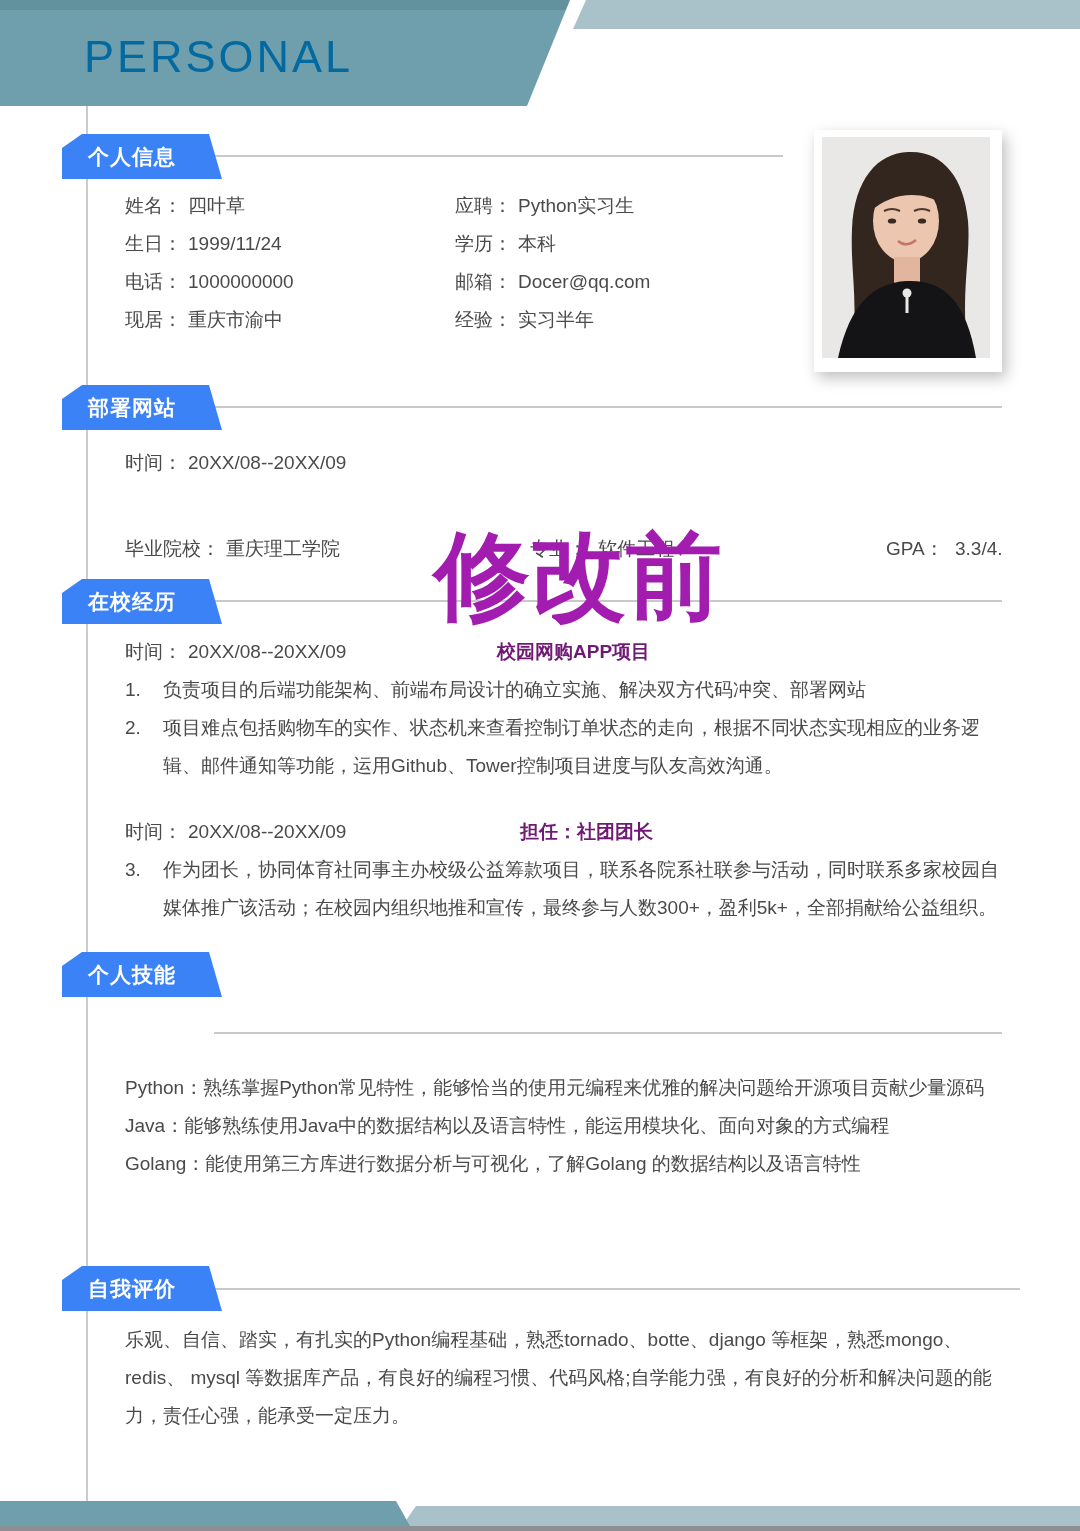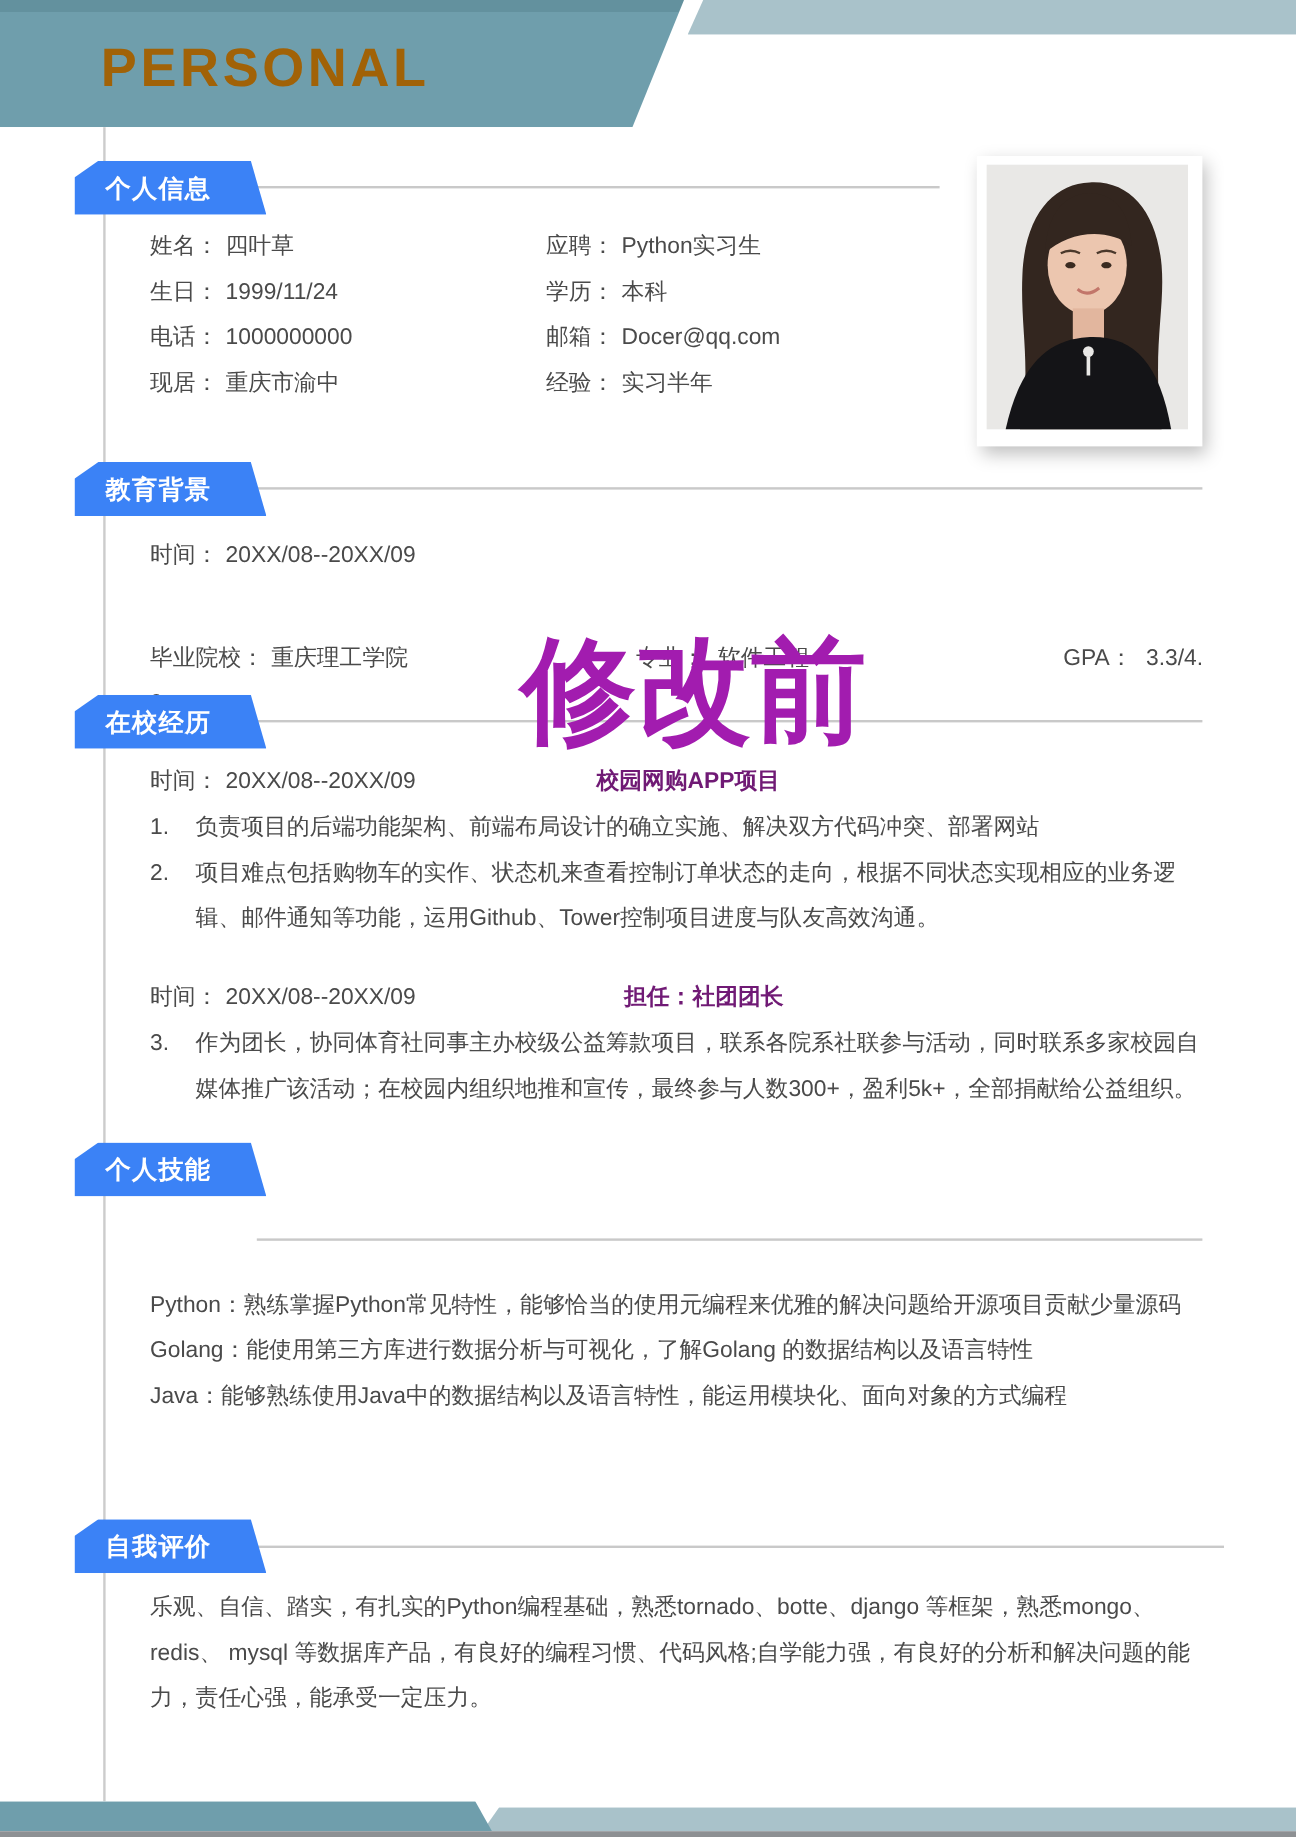"PERSONAL" .page-title { color: #a16207 -> #0369a1; font-weight: 700 -> 400 }
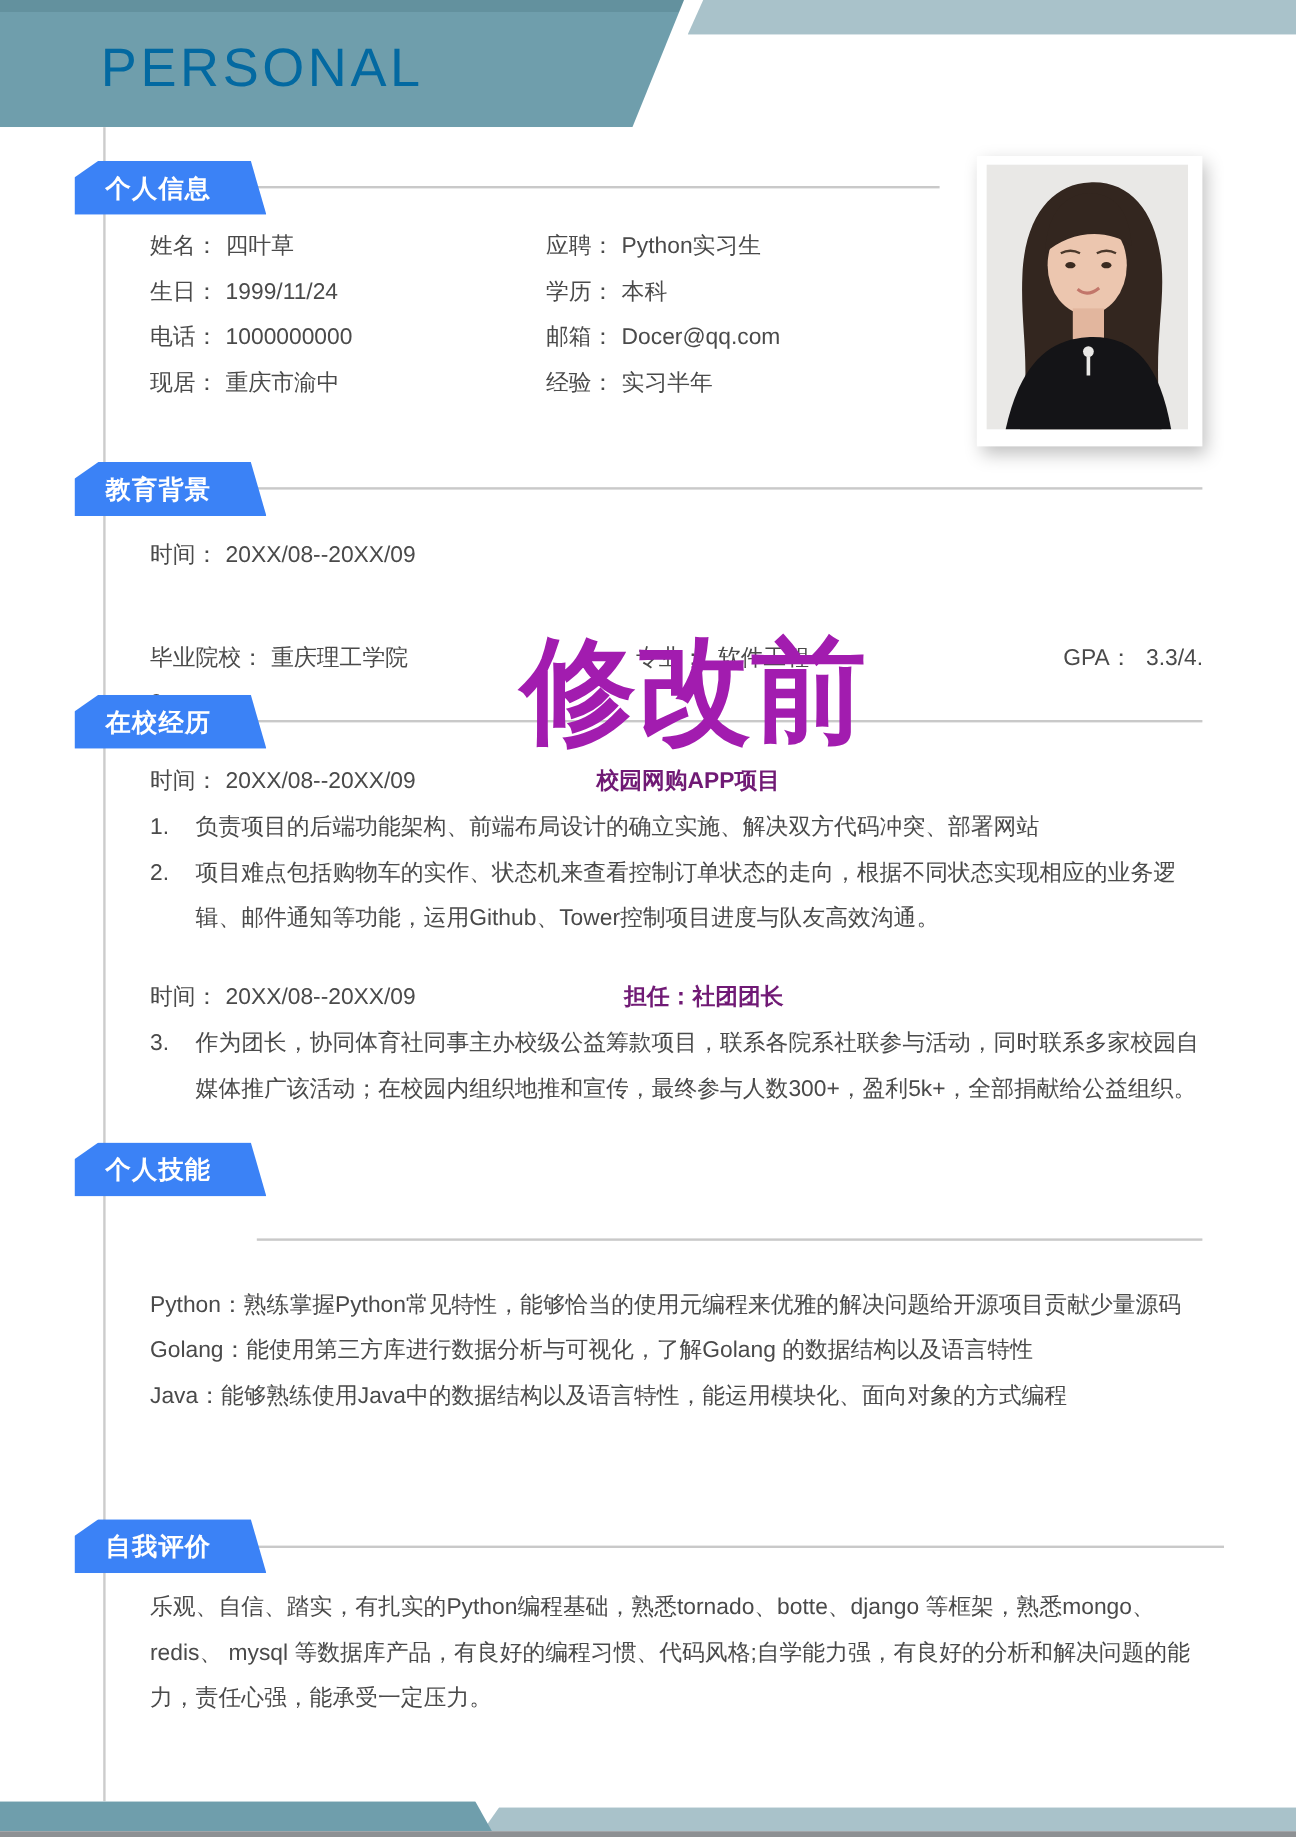"教育背景" div.tag { text: 教育背景 -> 部署网站 }
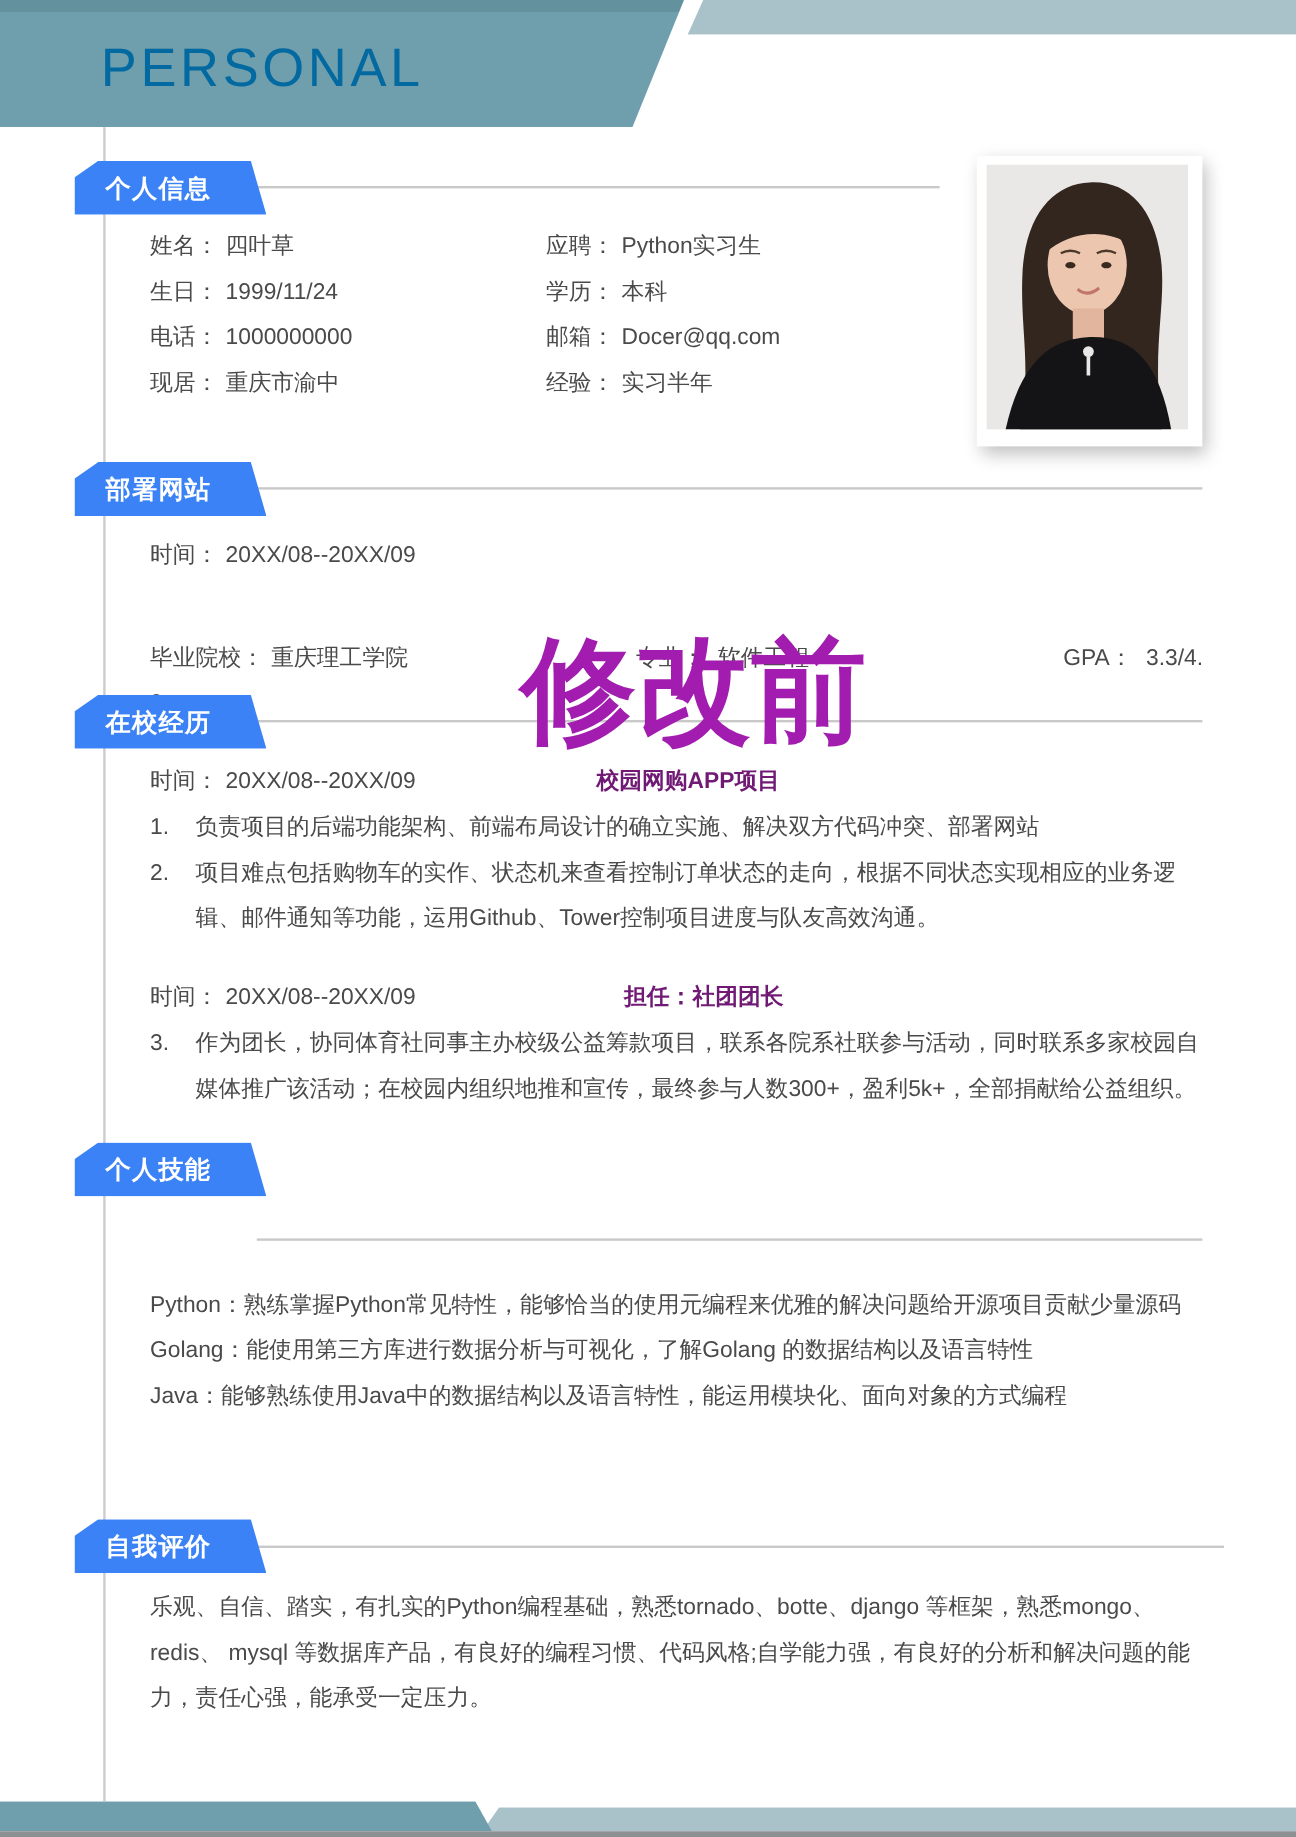"Golang：能使用第三方库进行数据分析与可视化，了解Golang" div { order: before "Java：能够熟练使用Java中的数据结构以及语言特性，能运用模块化、面向对象的" -> after "Java：能够熟练使用Java中的数据结构以及语言特性，能运用模块化、面向对象的" }
